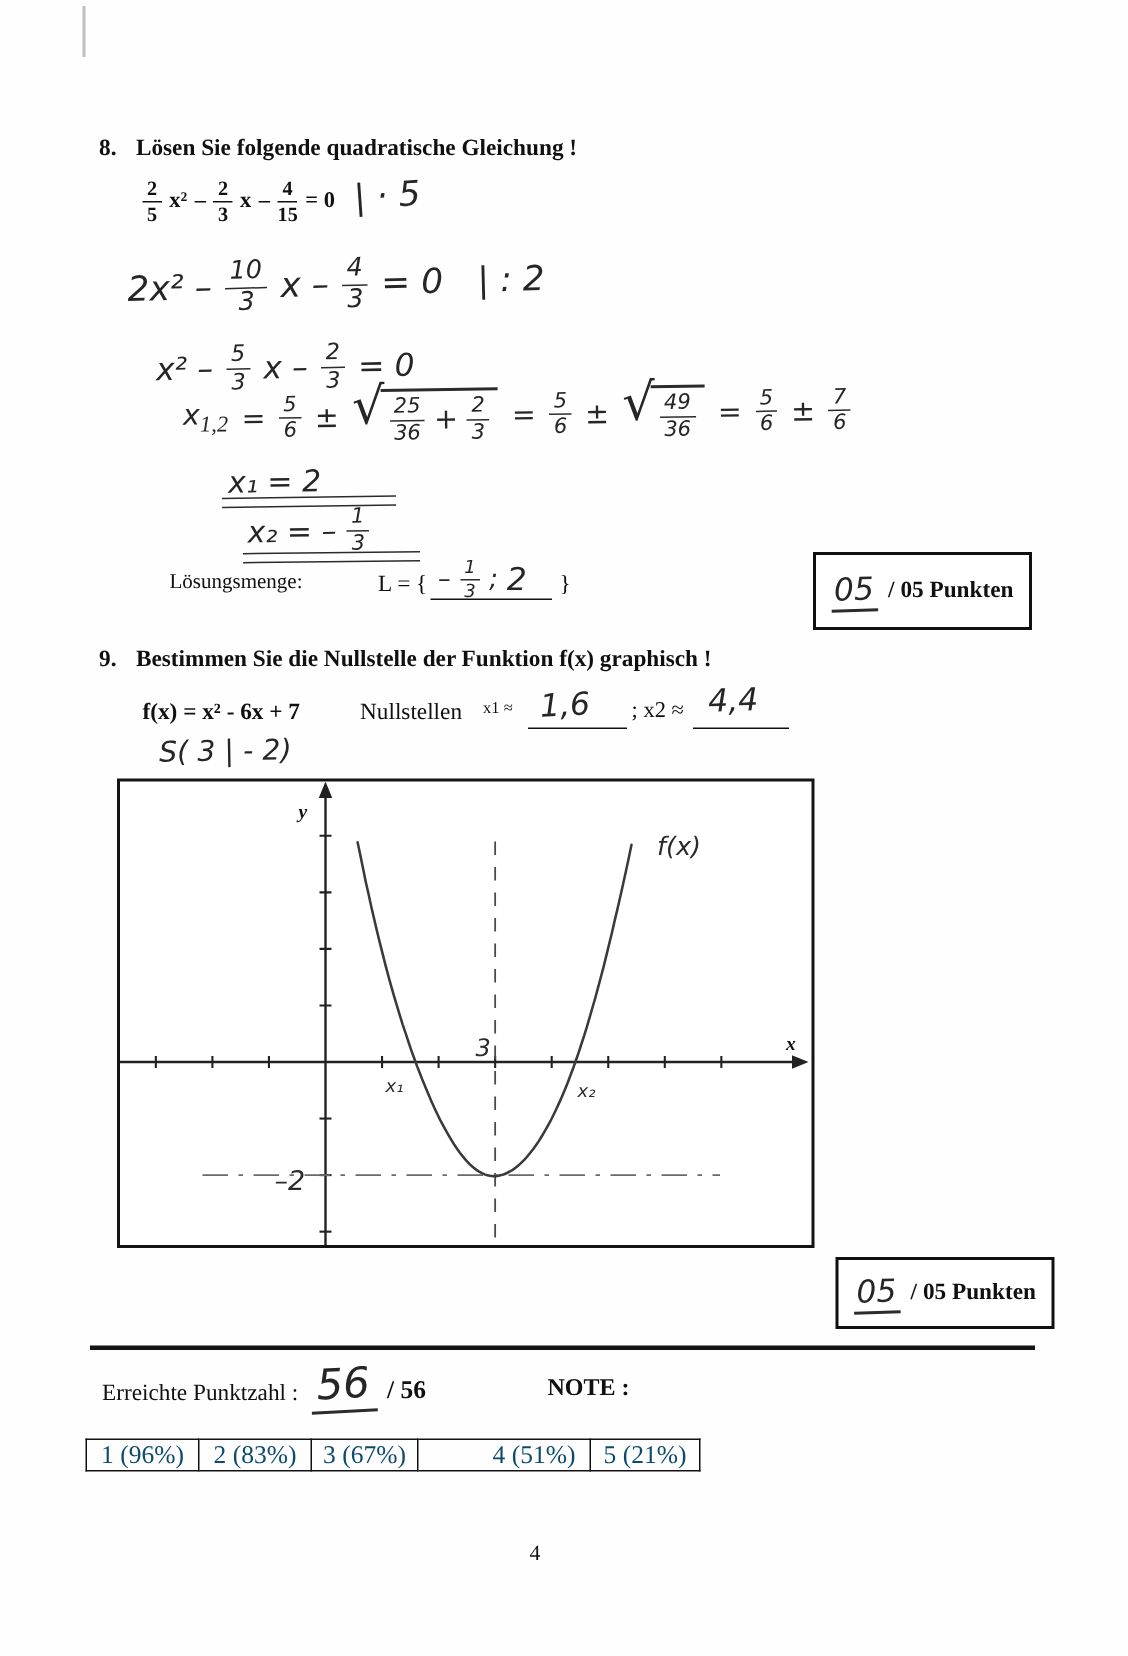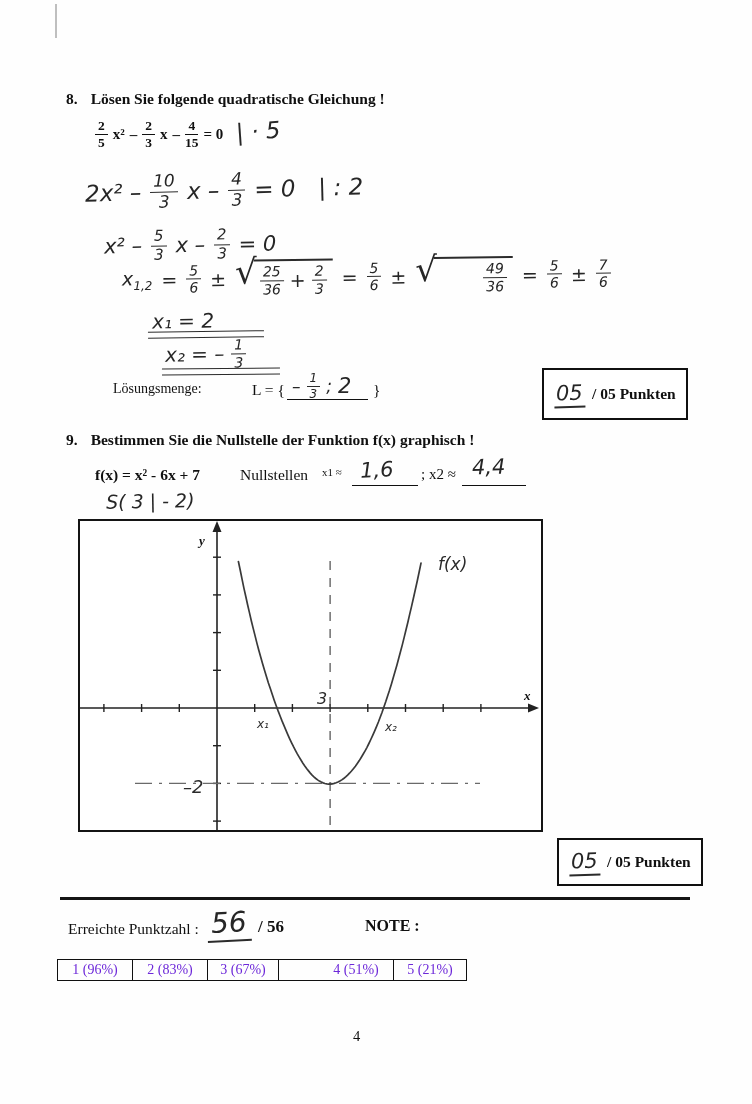"49" span.hfrac { margin-left: 43px -> none }
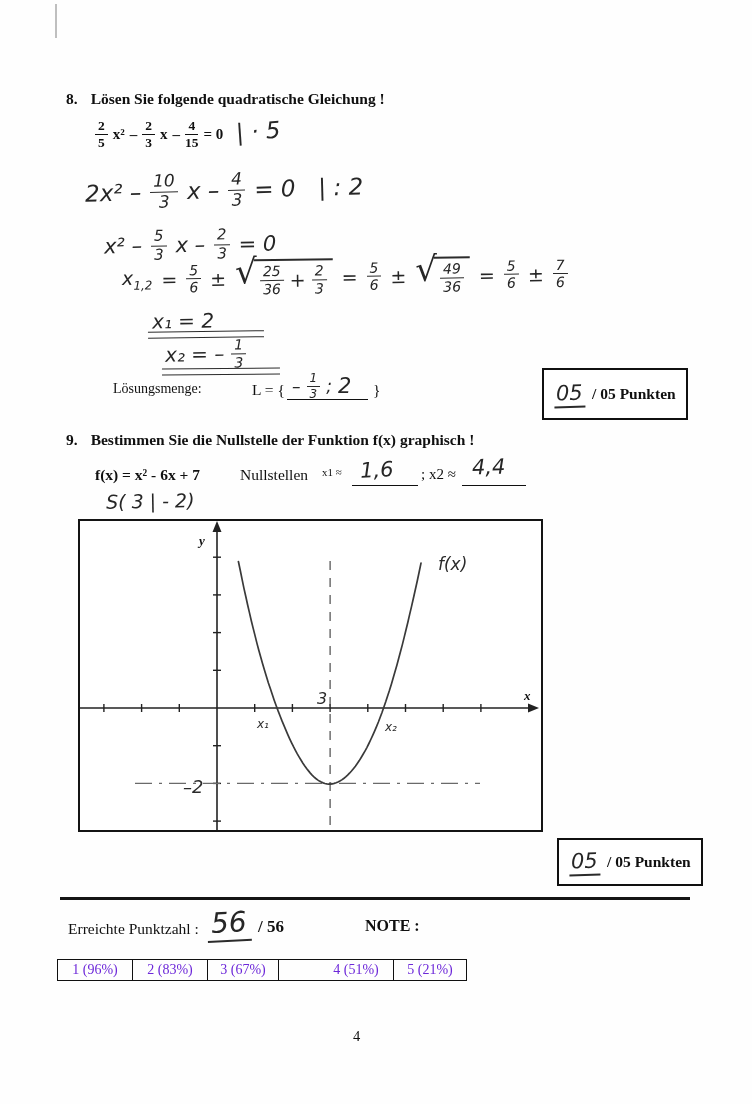"1,2" sub { font-family: none -> Liberation Serif, serif; font-size: 12px -> 15px }
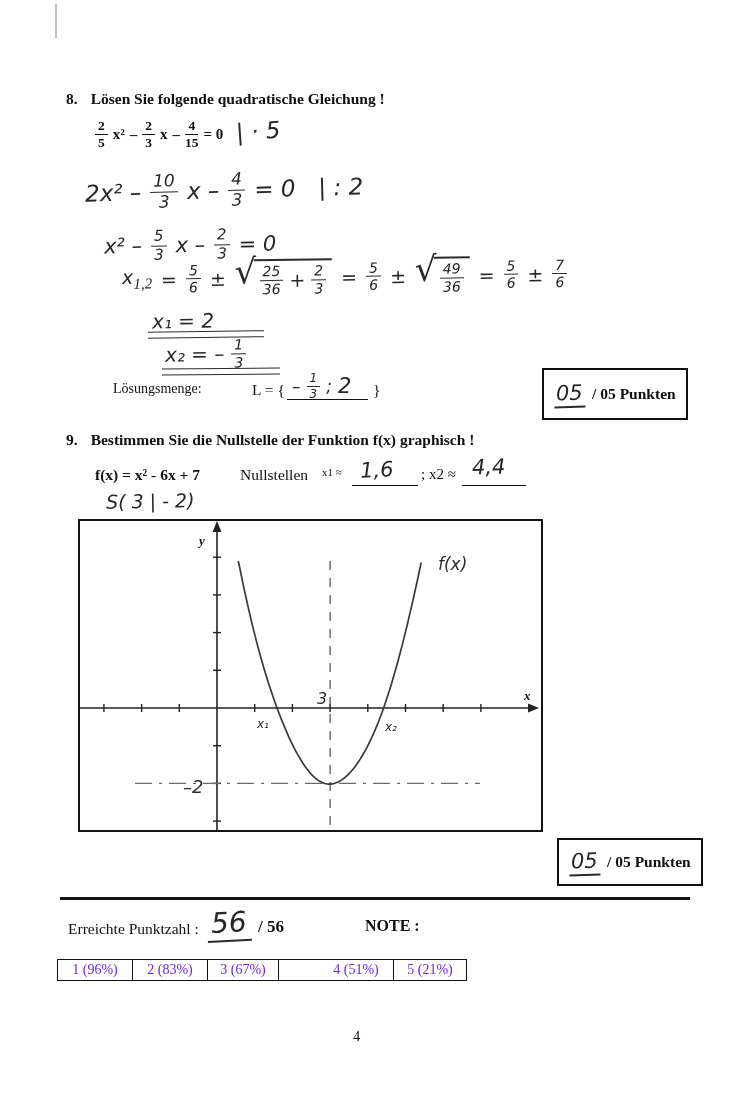"1 (96%)" .gradetable { color: #6d28d9 -> #0c4a6e; font-size: 14px -> 17px }
